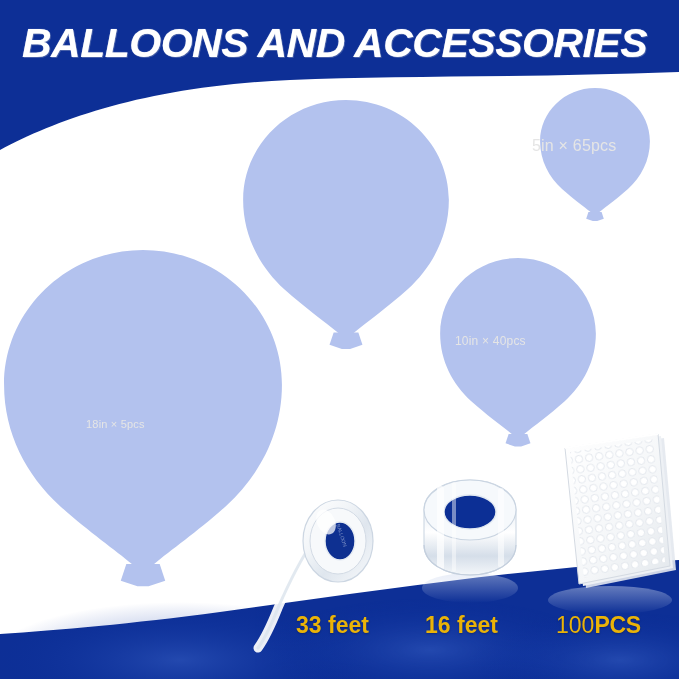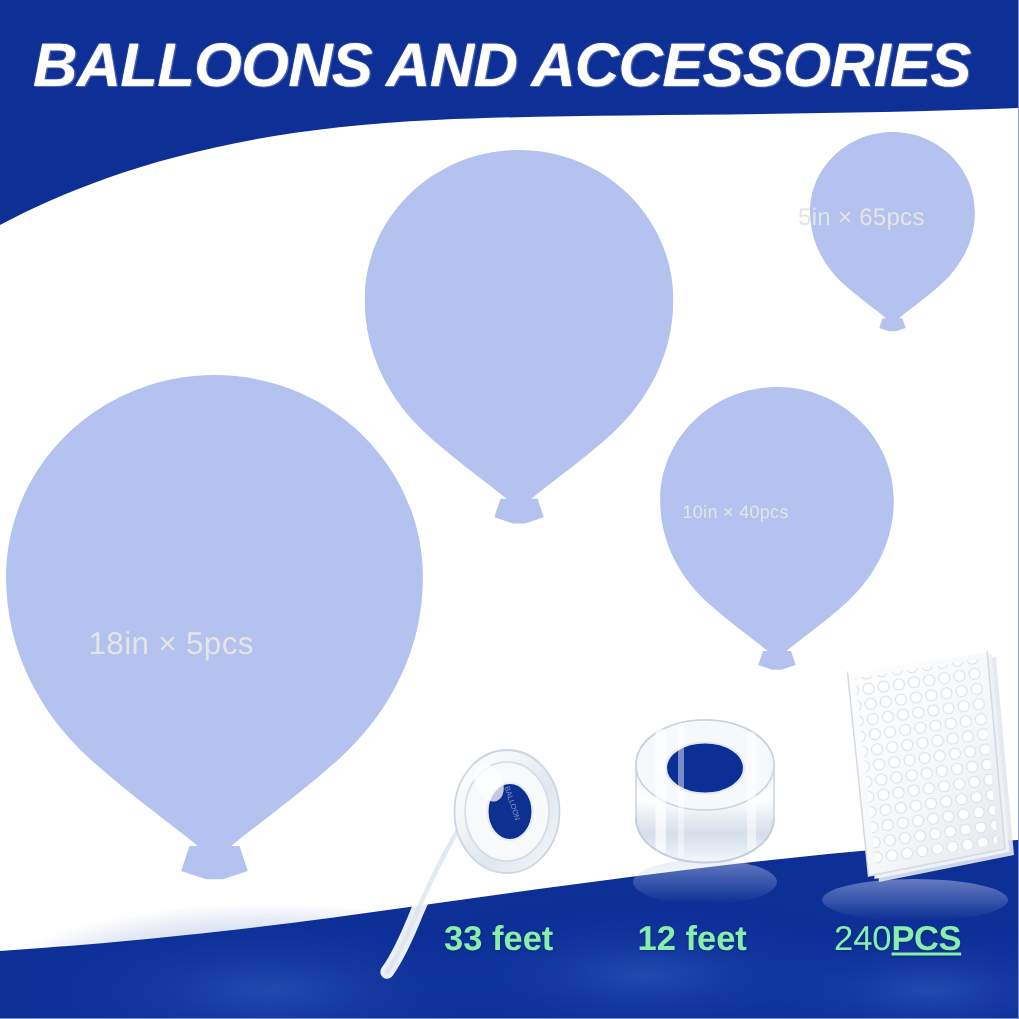"18in × 5pcs" .bal-label.l18 { font-size: 21px -> 11px; left: 59px -> 86px }
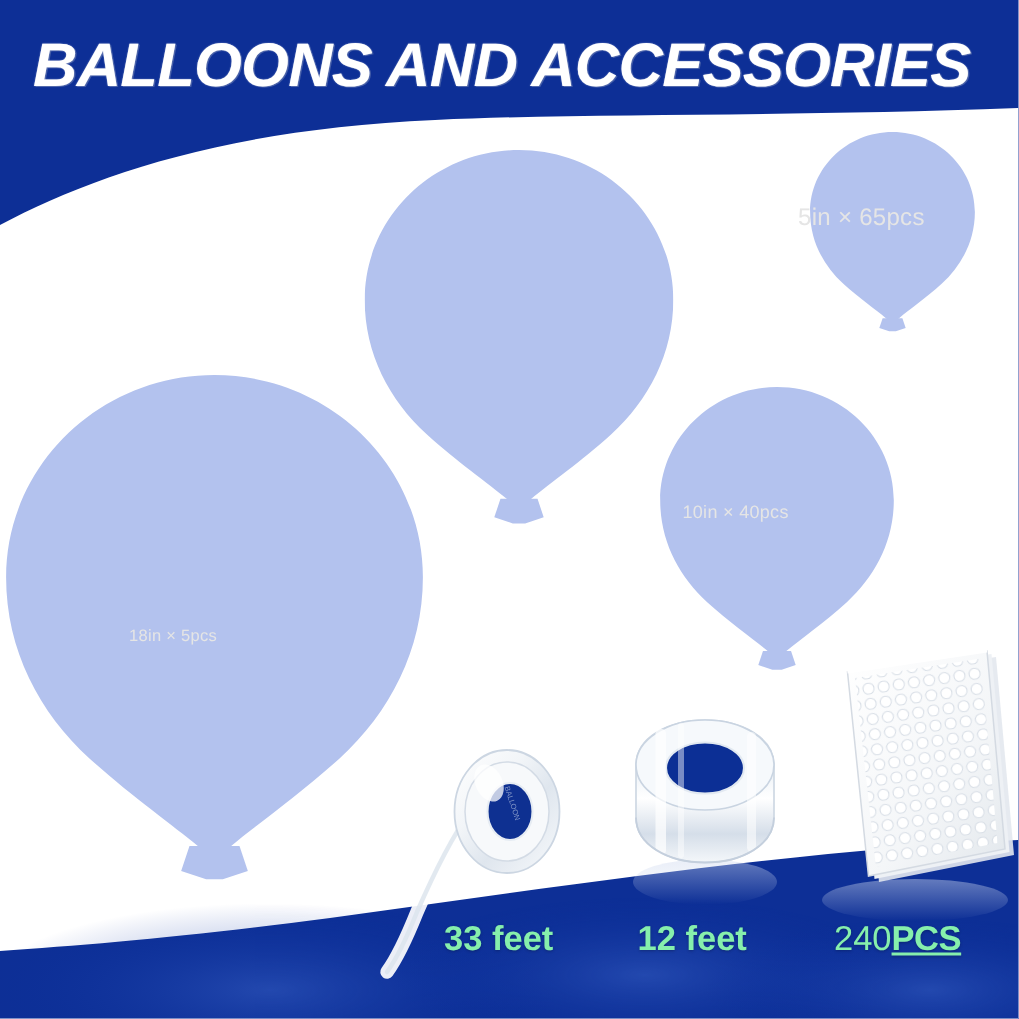"33 feet" .acc-label { color: #86efac -> #eab308 }
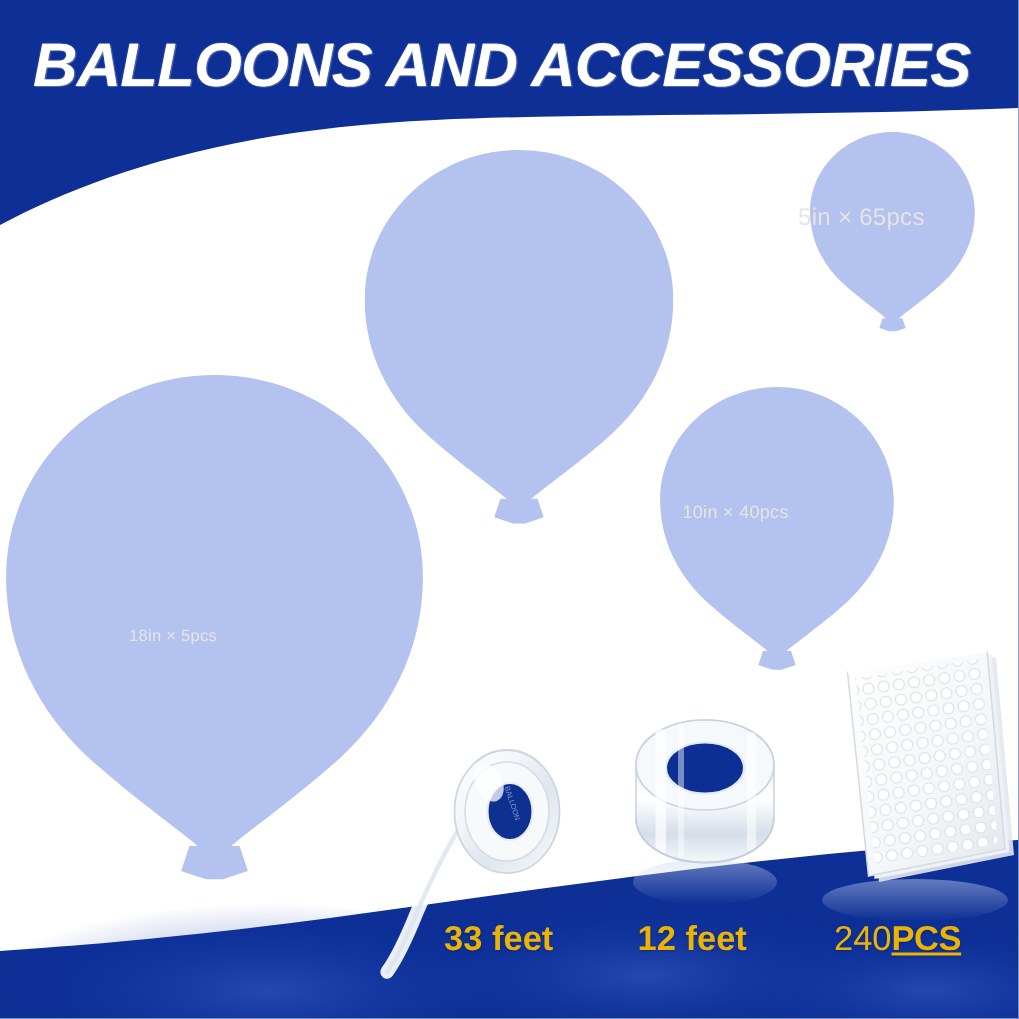"12 feet" div.acc-label { text: 12 -> 16 }
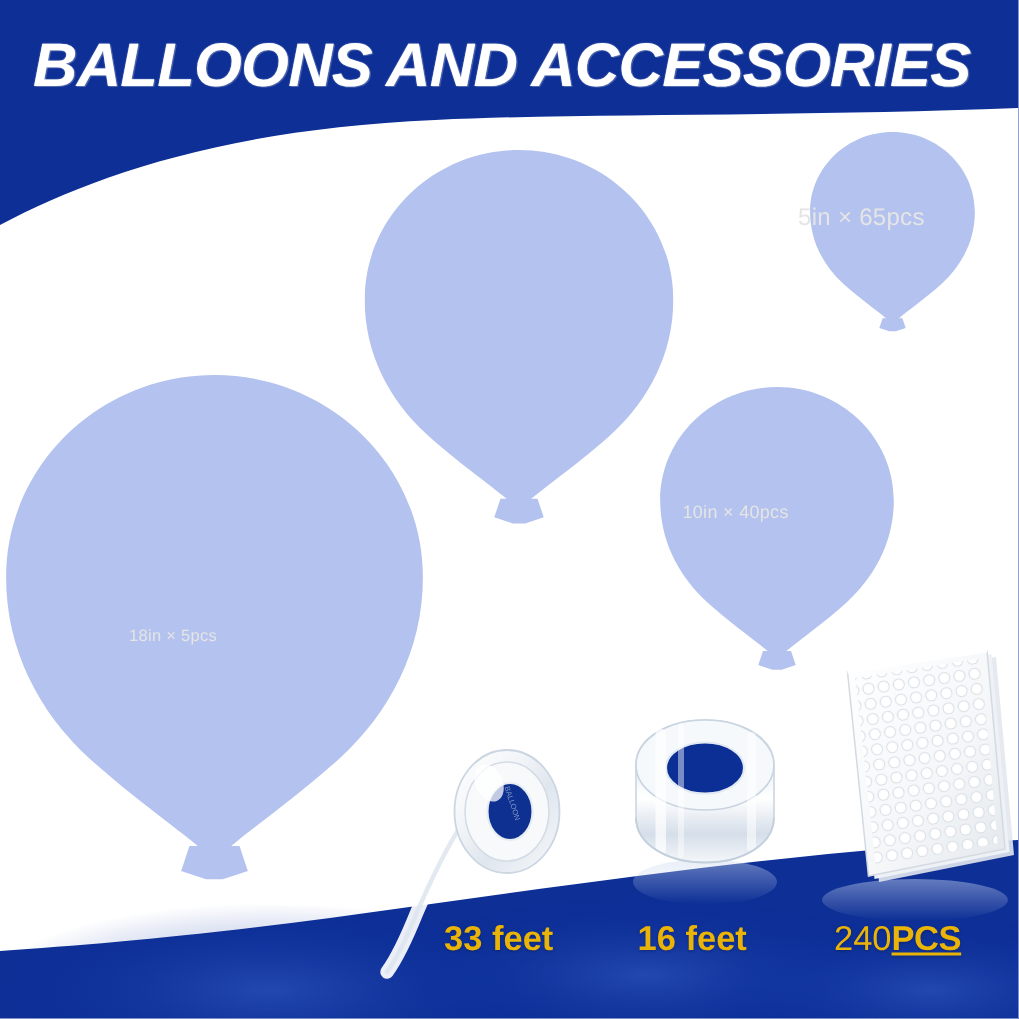"240" span { text: 240 -> 100 }
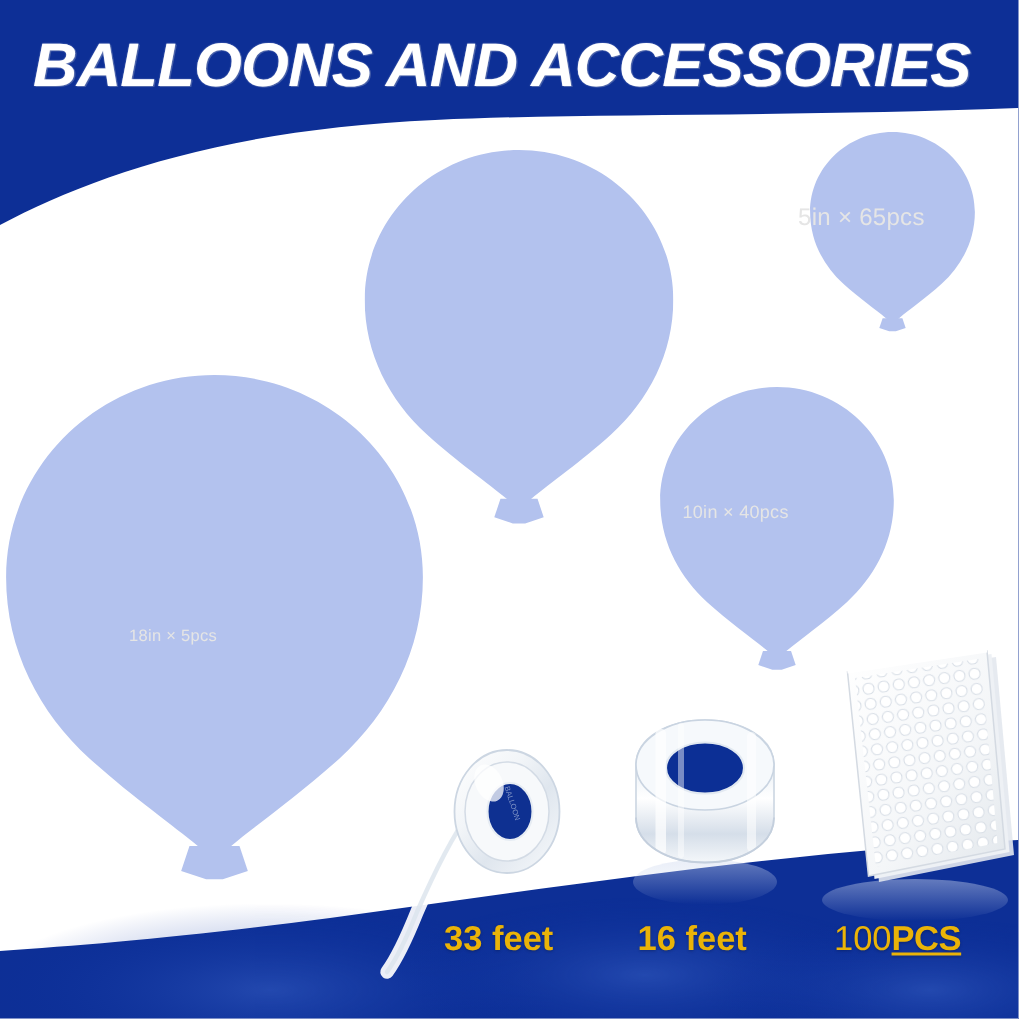"PCS" .acc-label.a160 .pcs { text-decoration: underline -> none }
